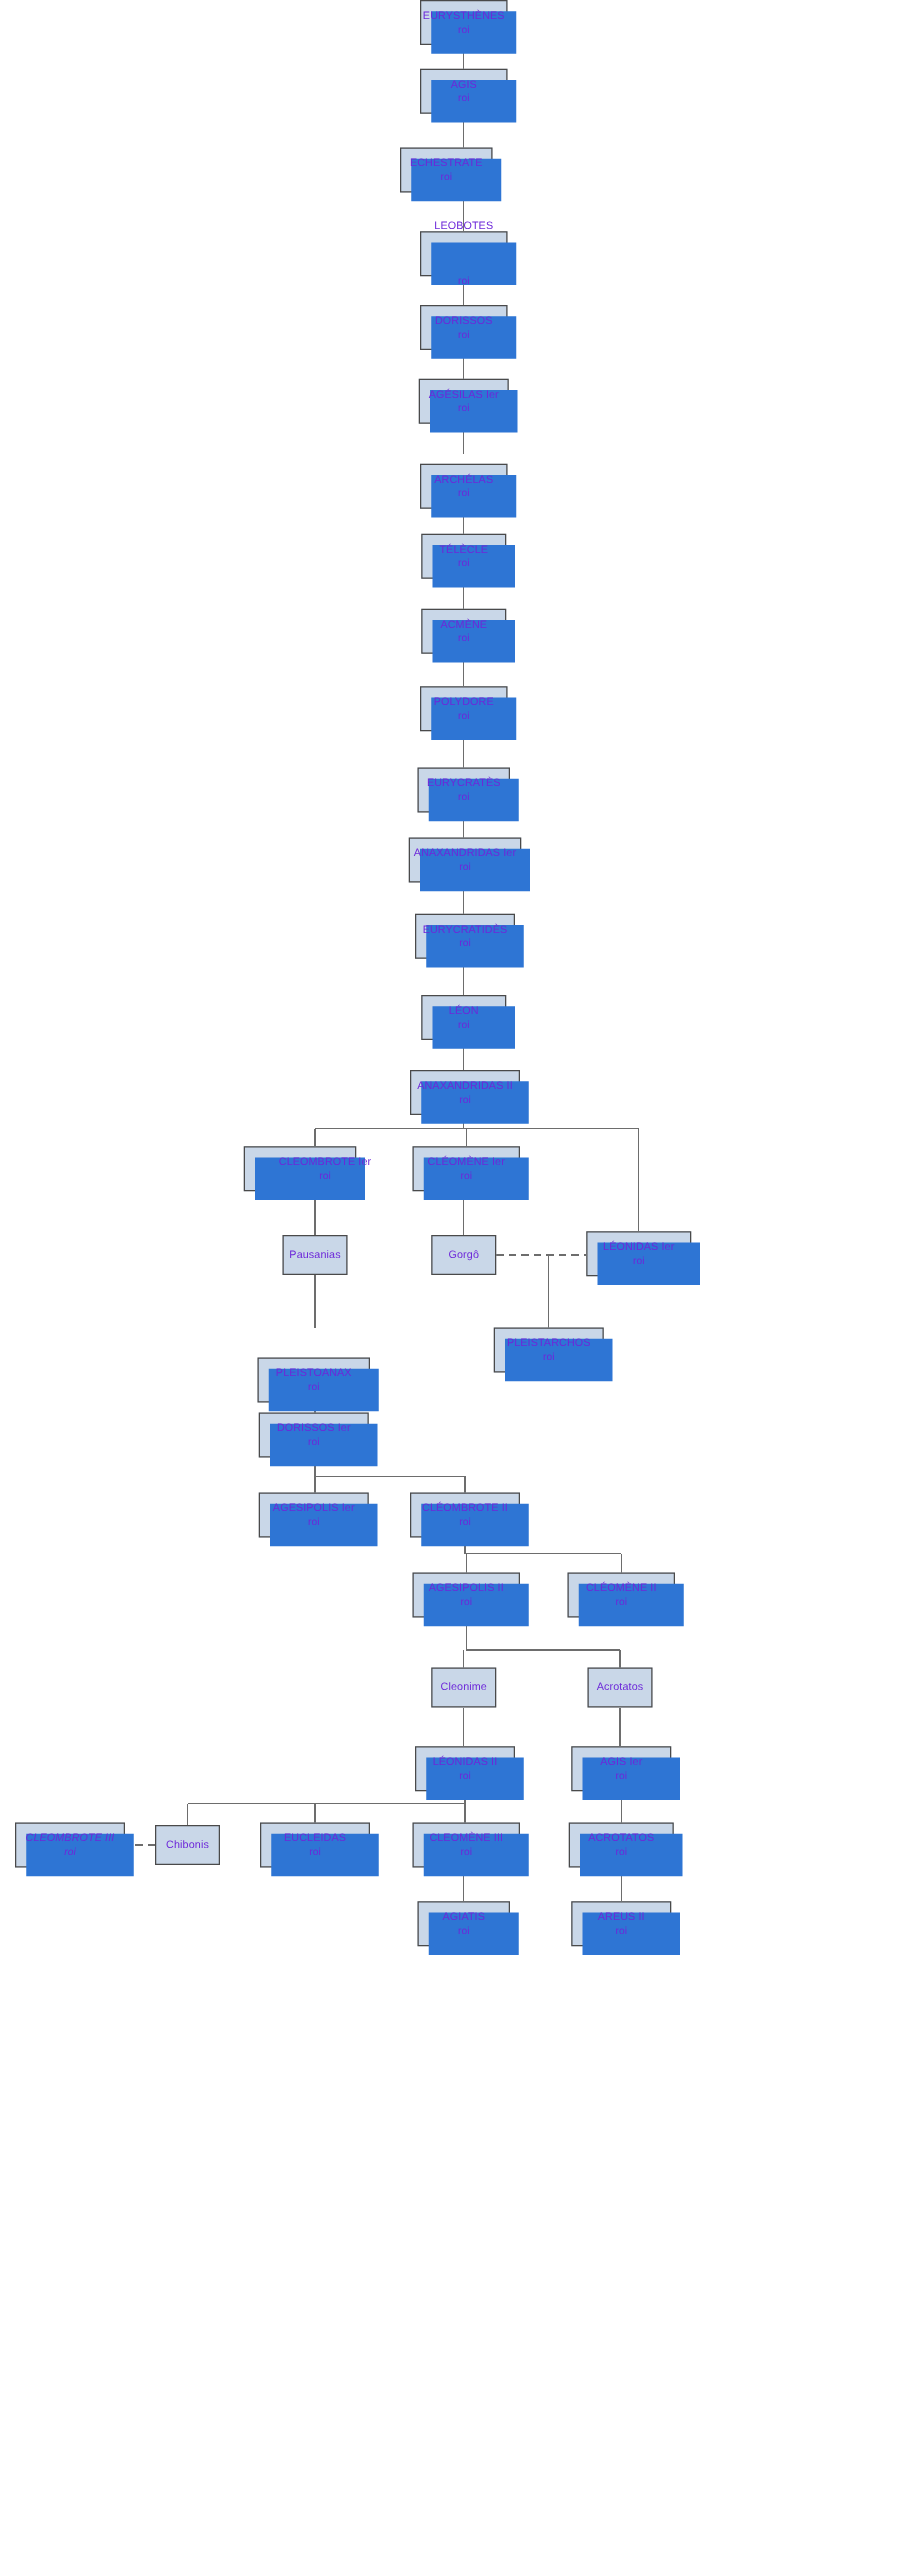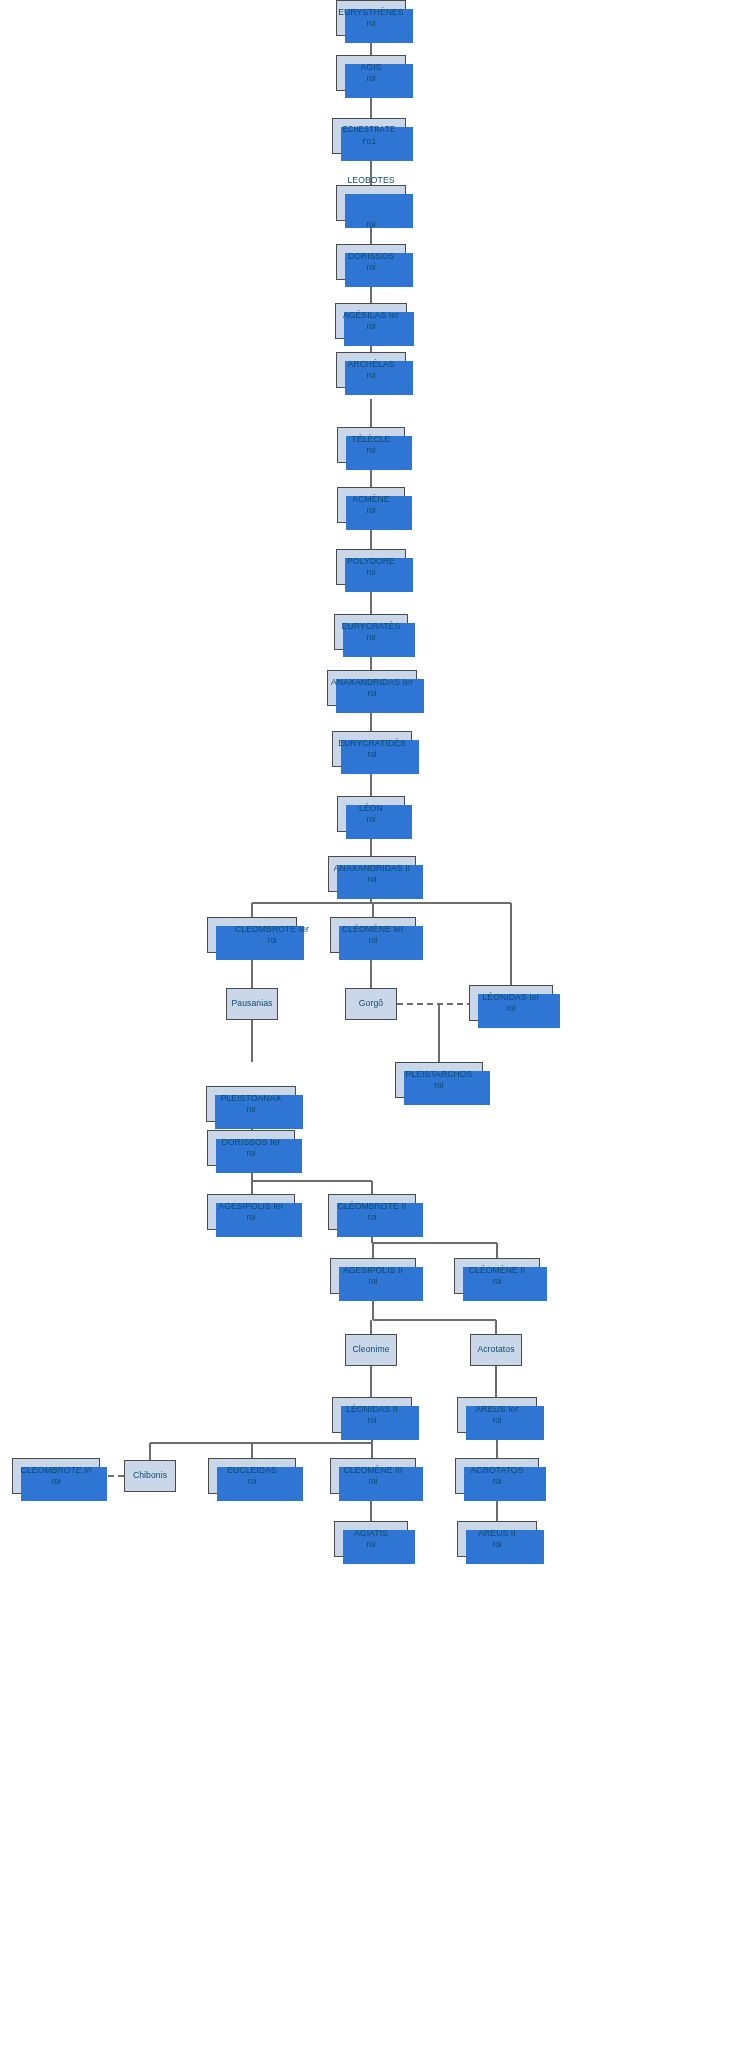"EURYSTHÈNES" .node { color: #0c4a6e -> #6d28d9 }
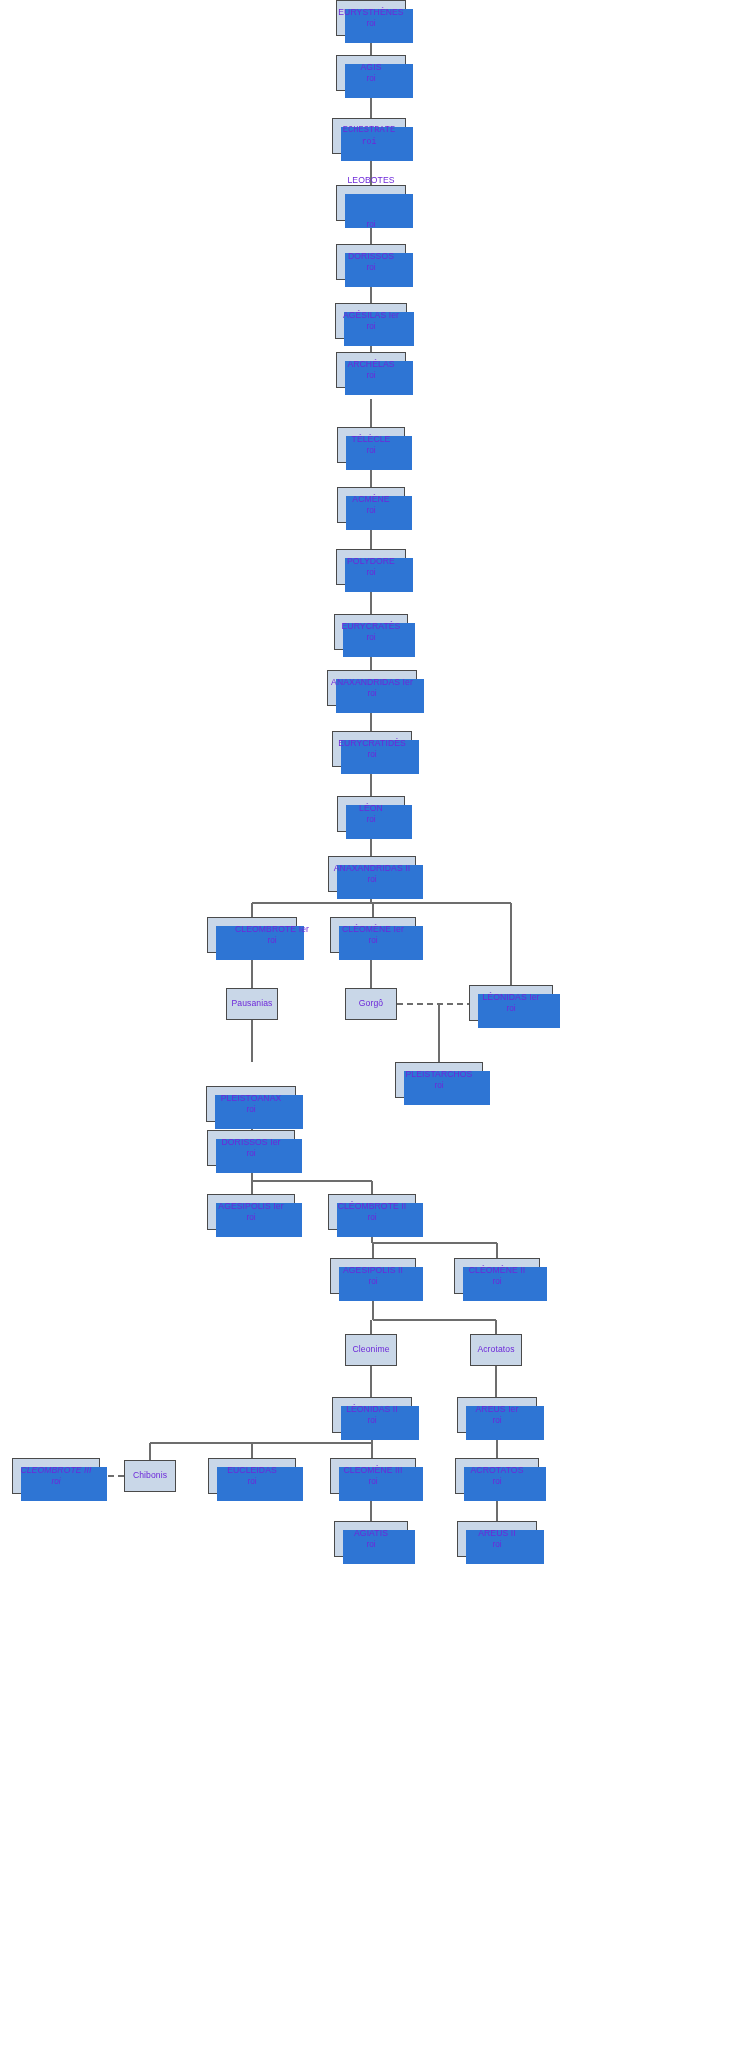"ECHESTRATE" div.node { font-family: Liberation Mono, monospace -> none; left: 332px -> 320px }
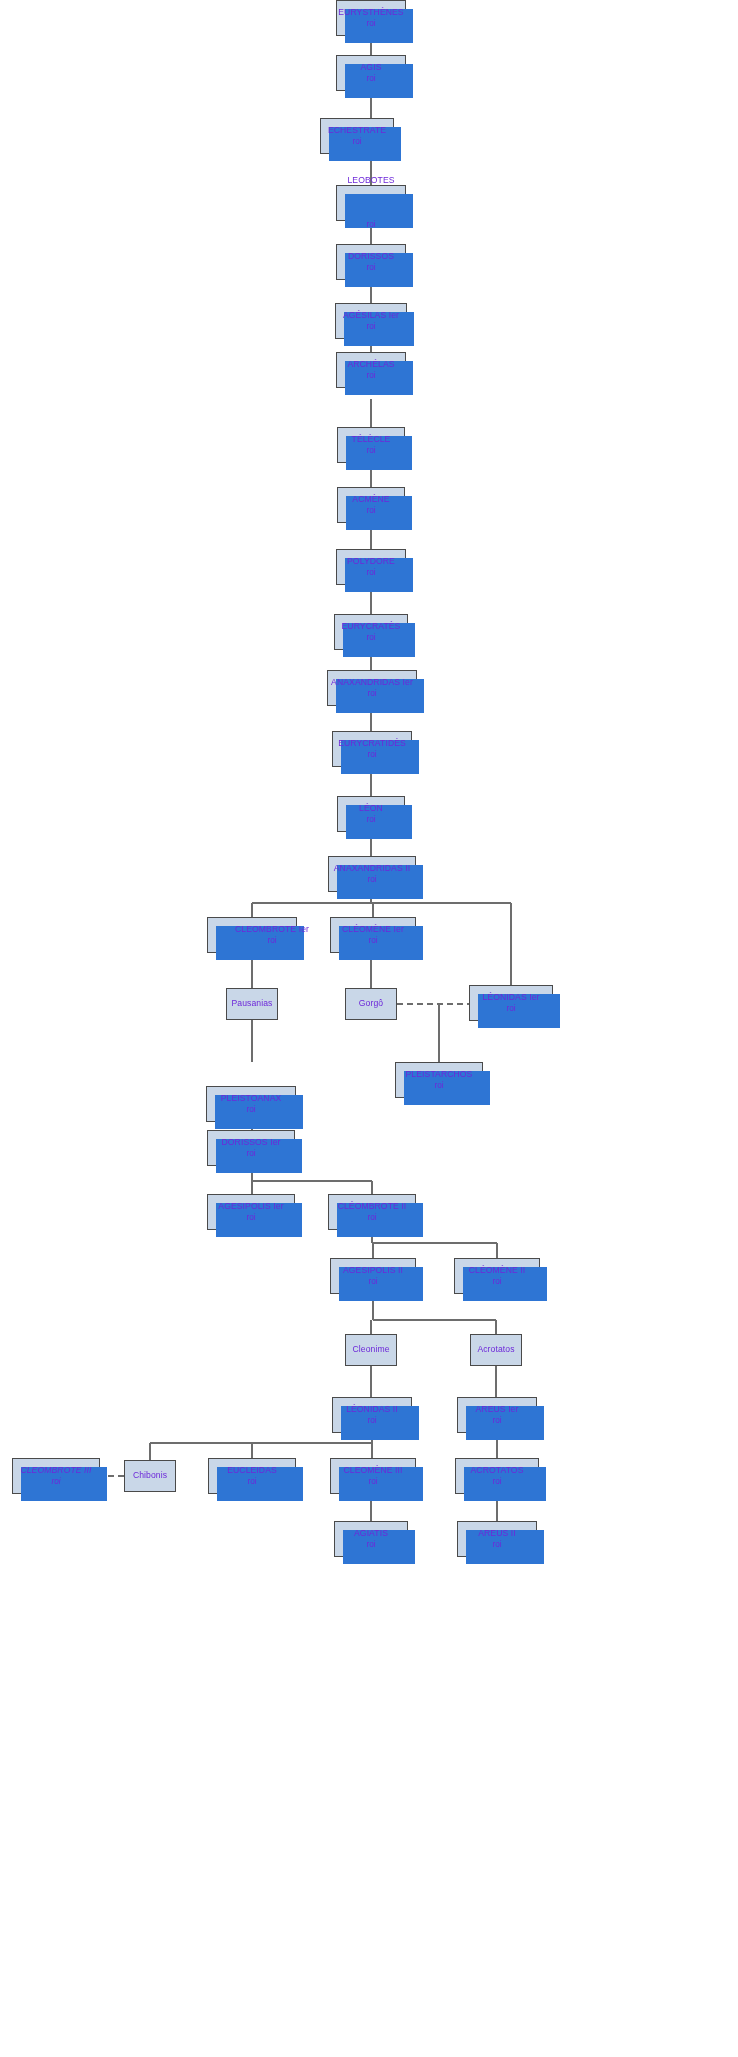"ARCHÉLAS" div.node { top: 352px -> 371px }
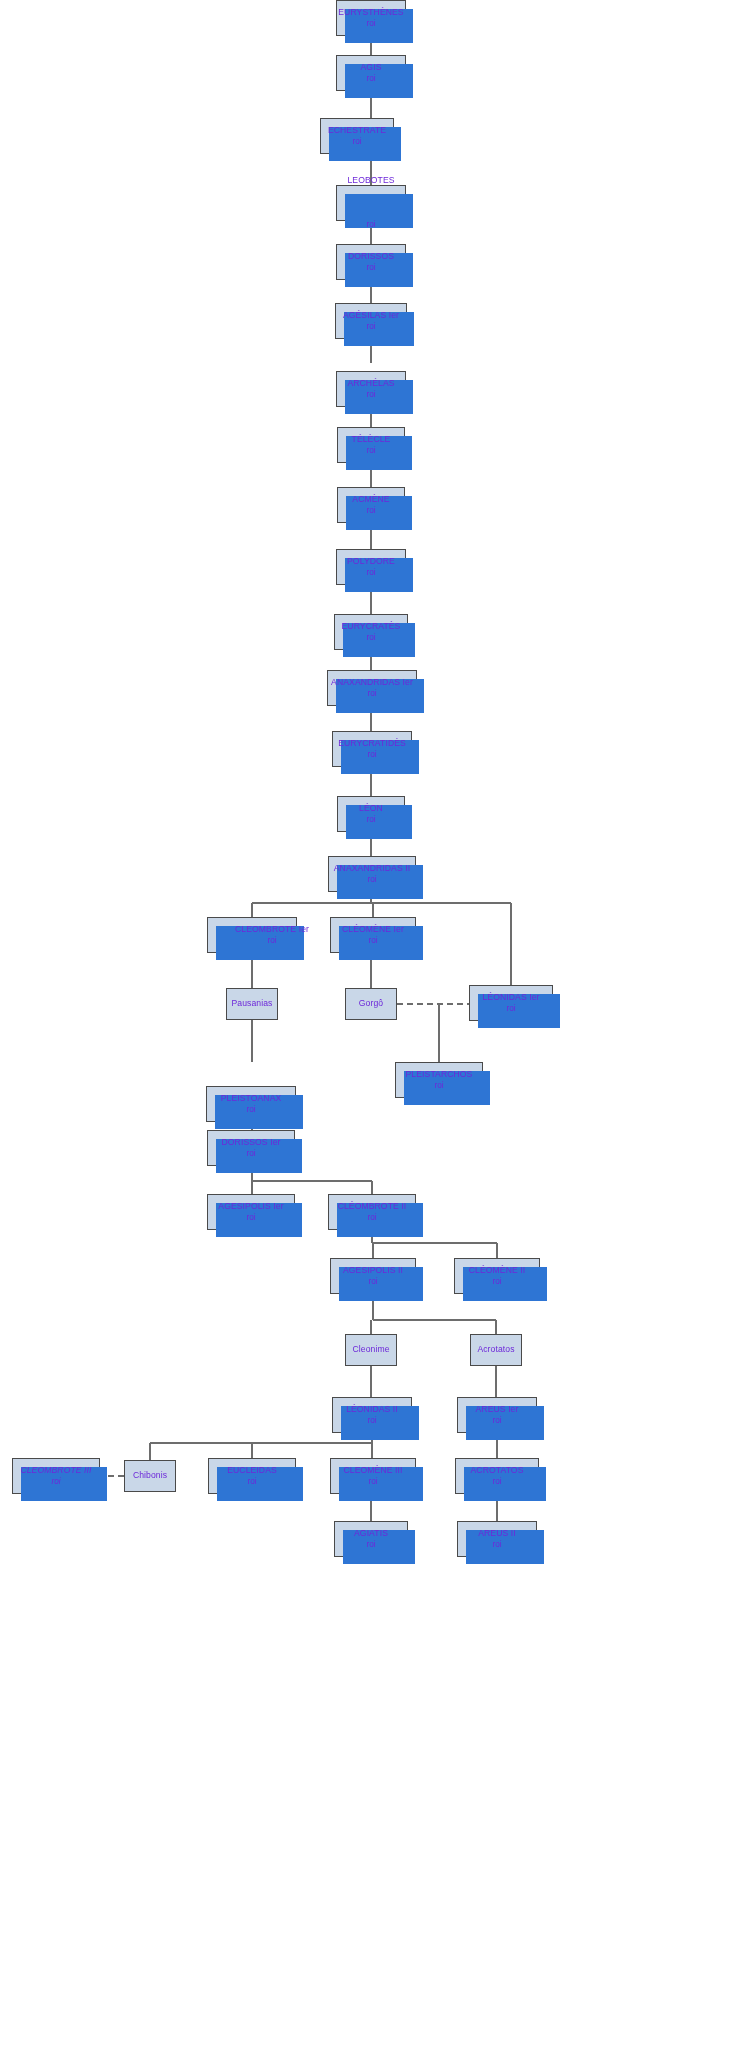"CLEOMBROTE Ier" div.node { left: 207px -> 195px }
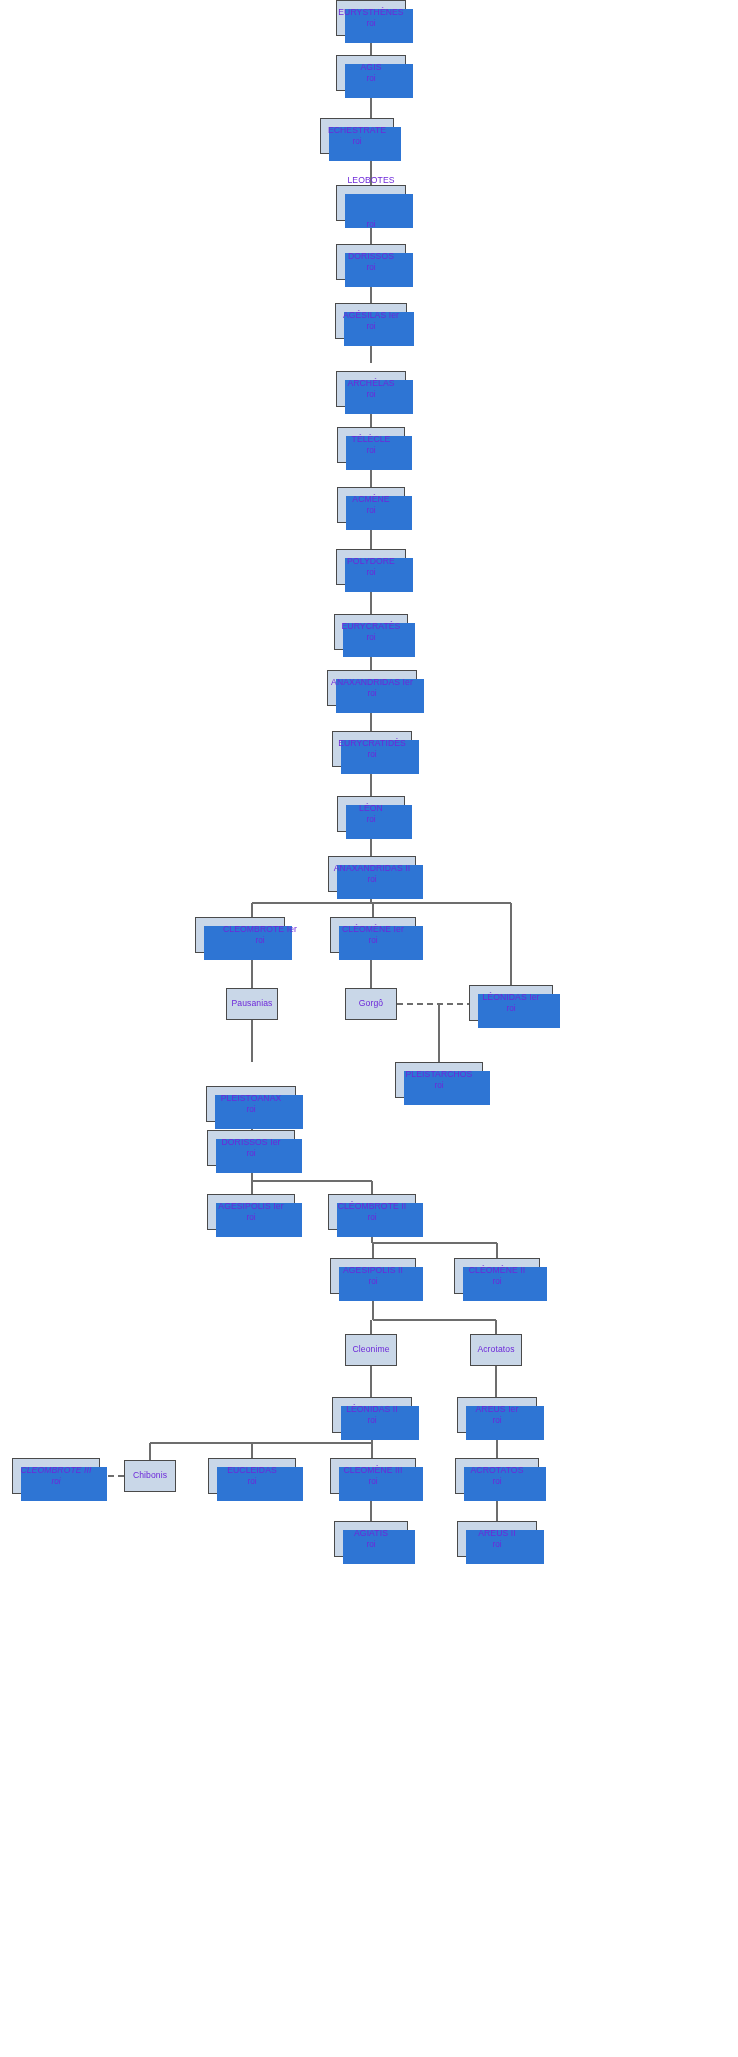"AREUS Ier" span.nm { text: AREUS -> AGIS }
